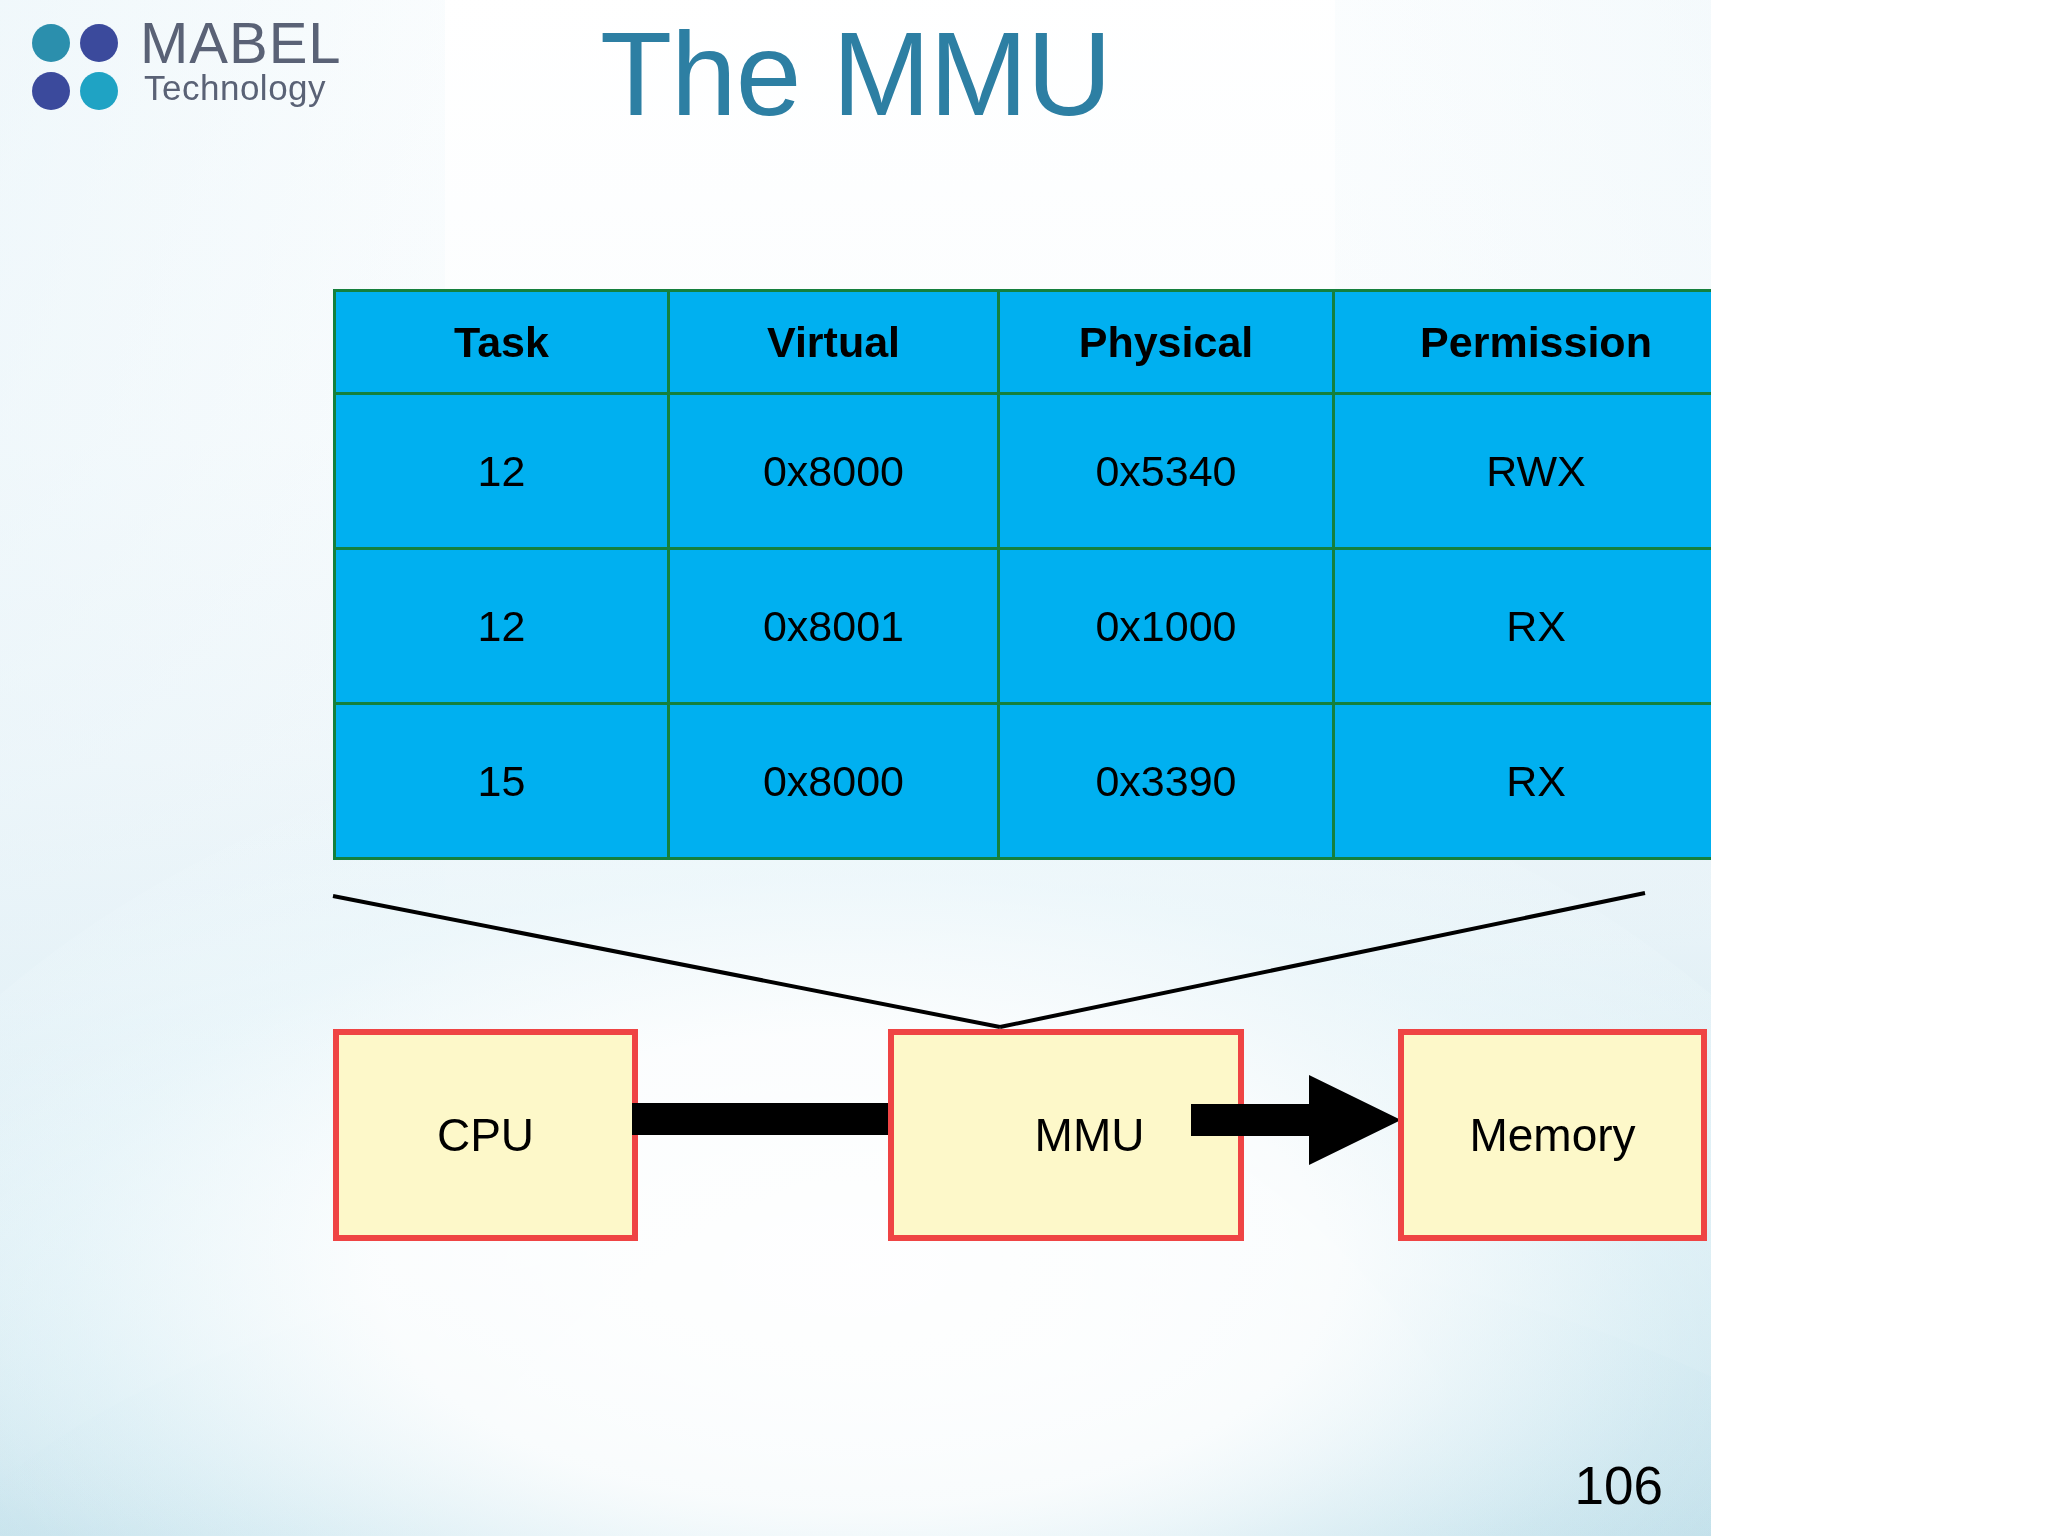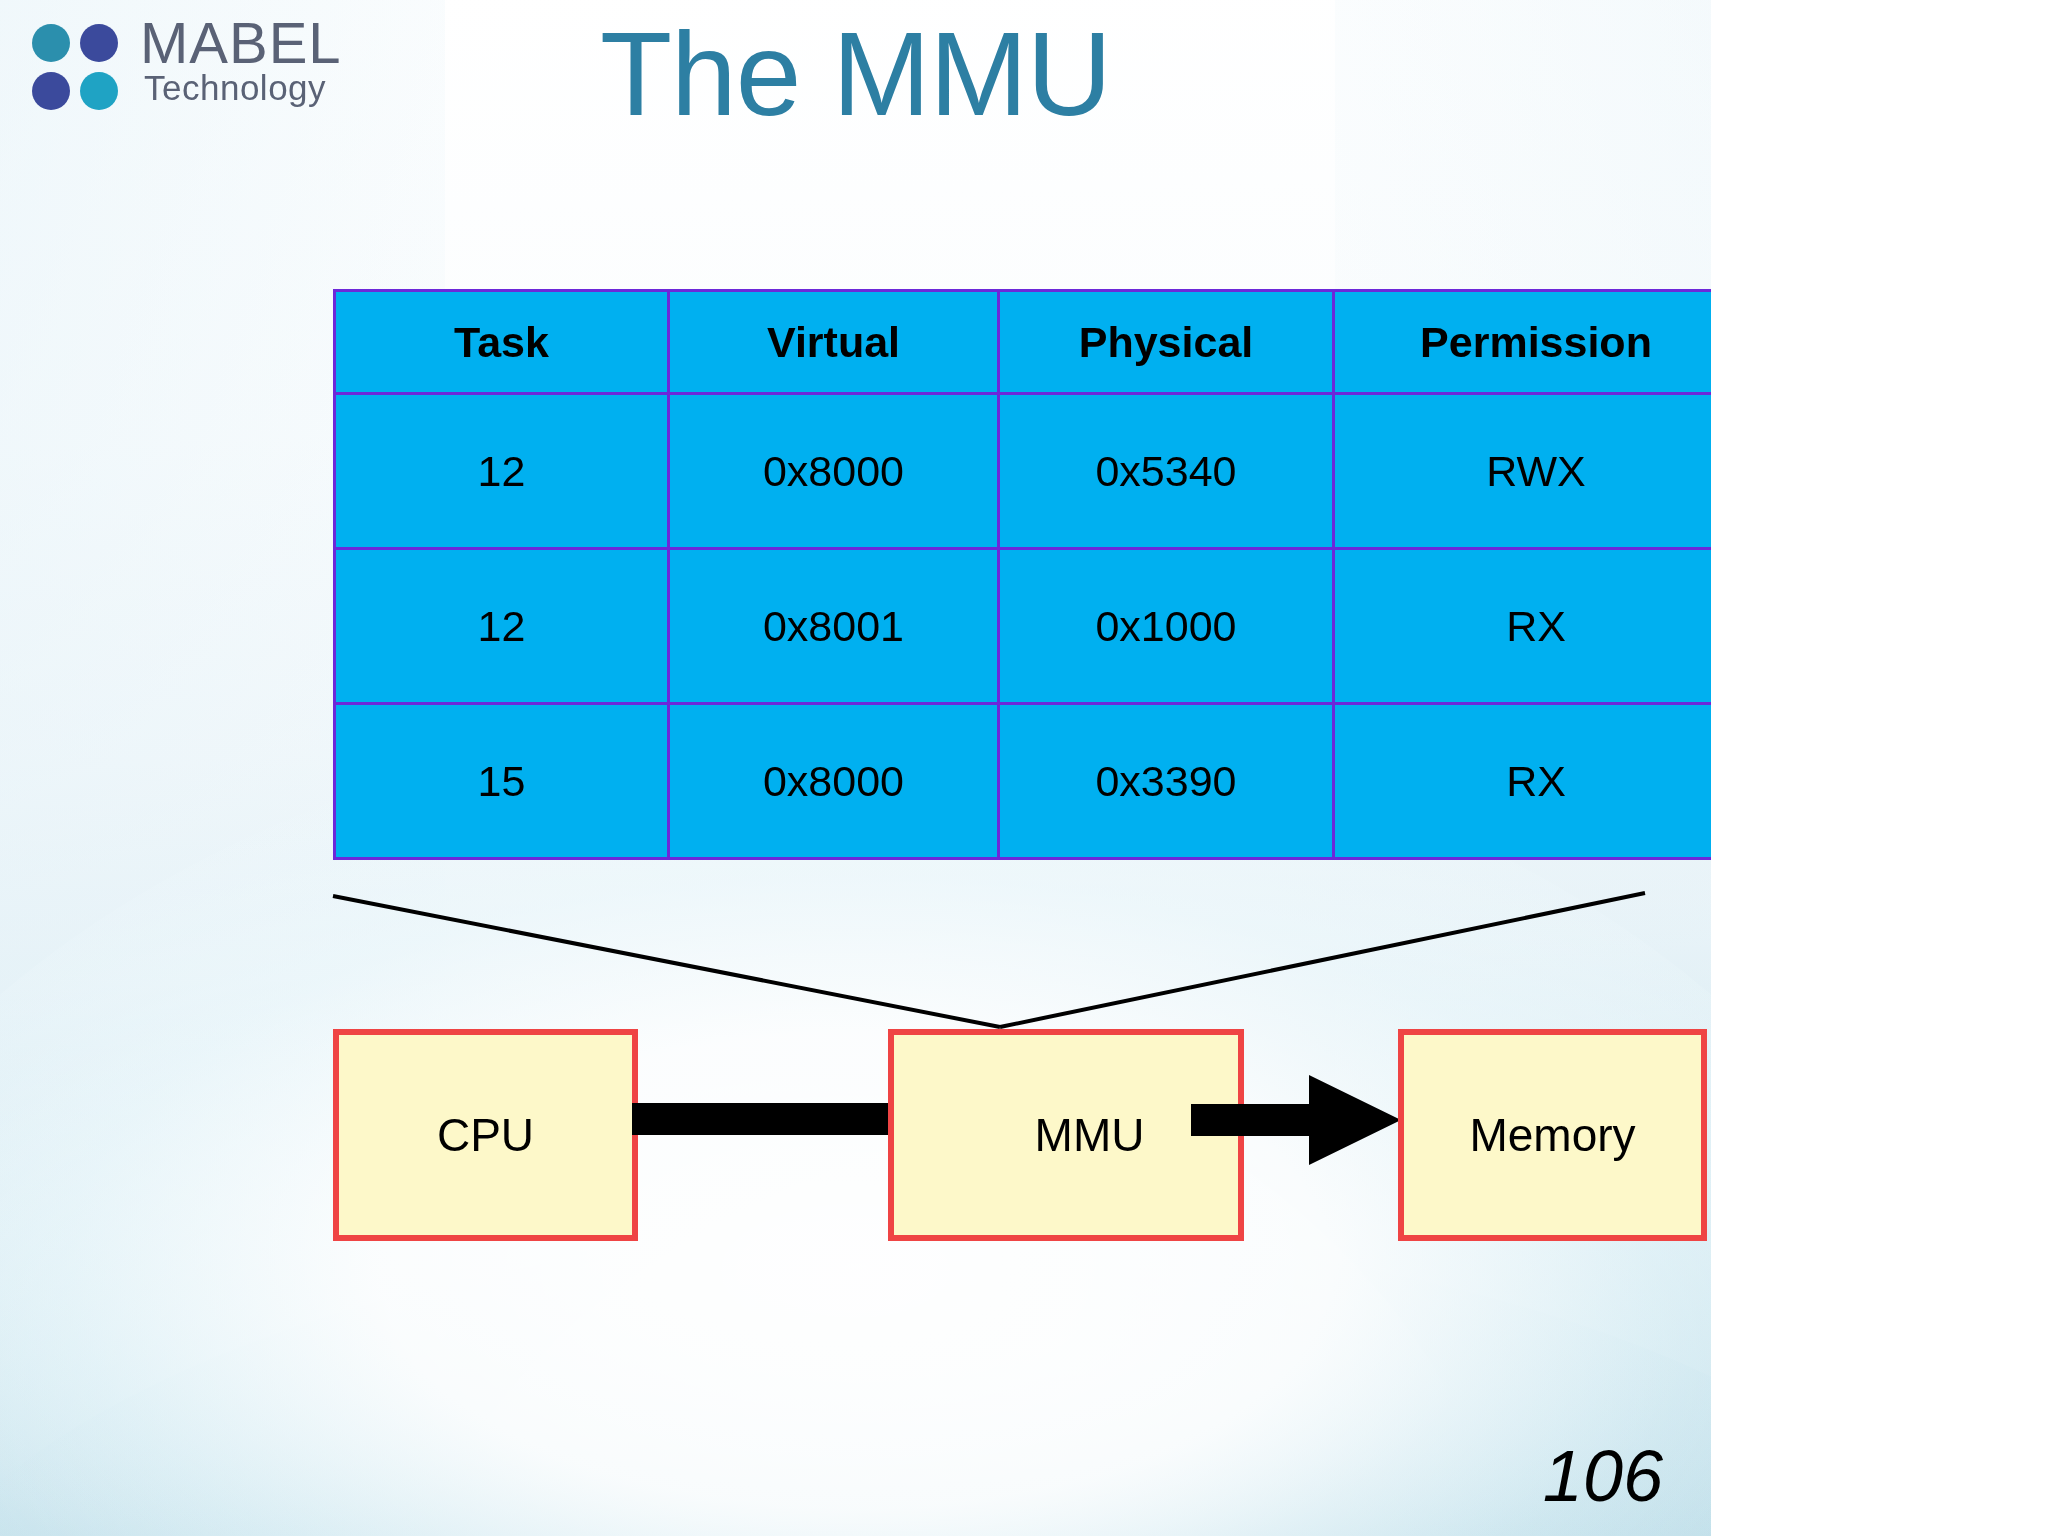"Task" .mmu-table td, .mmu-table th { border: 3px solid #6d28d9 -> 3px solid #15803d }
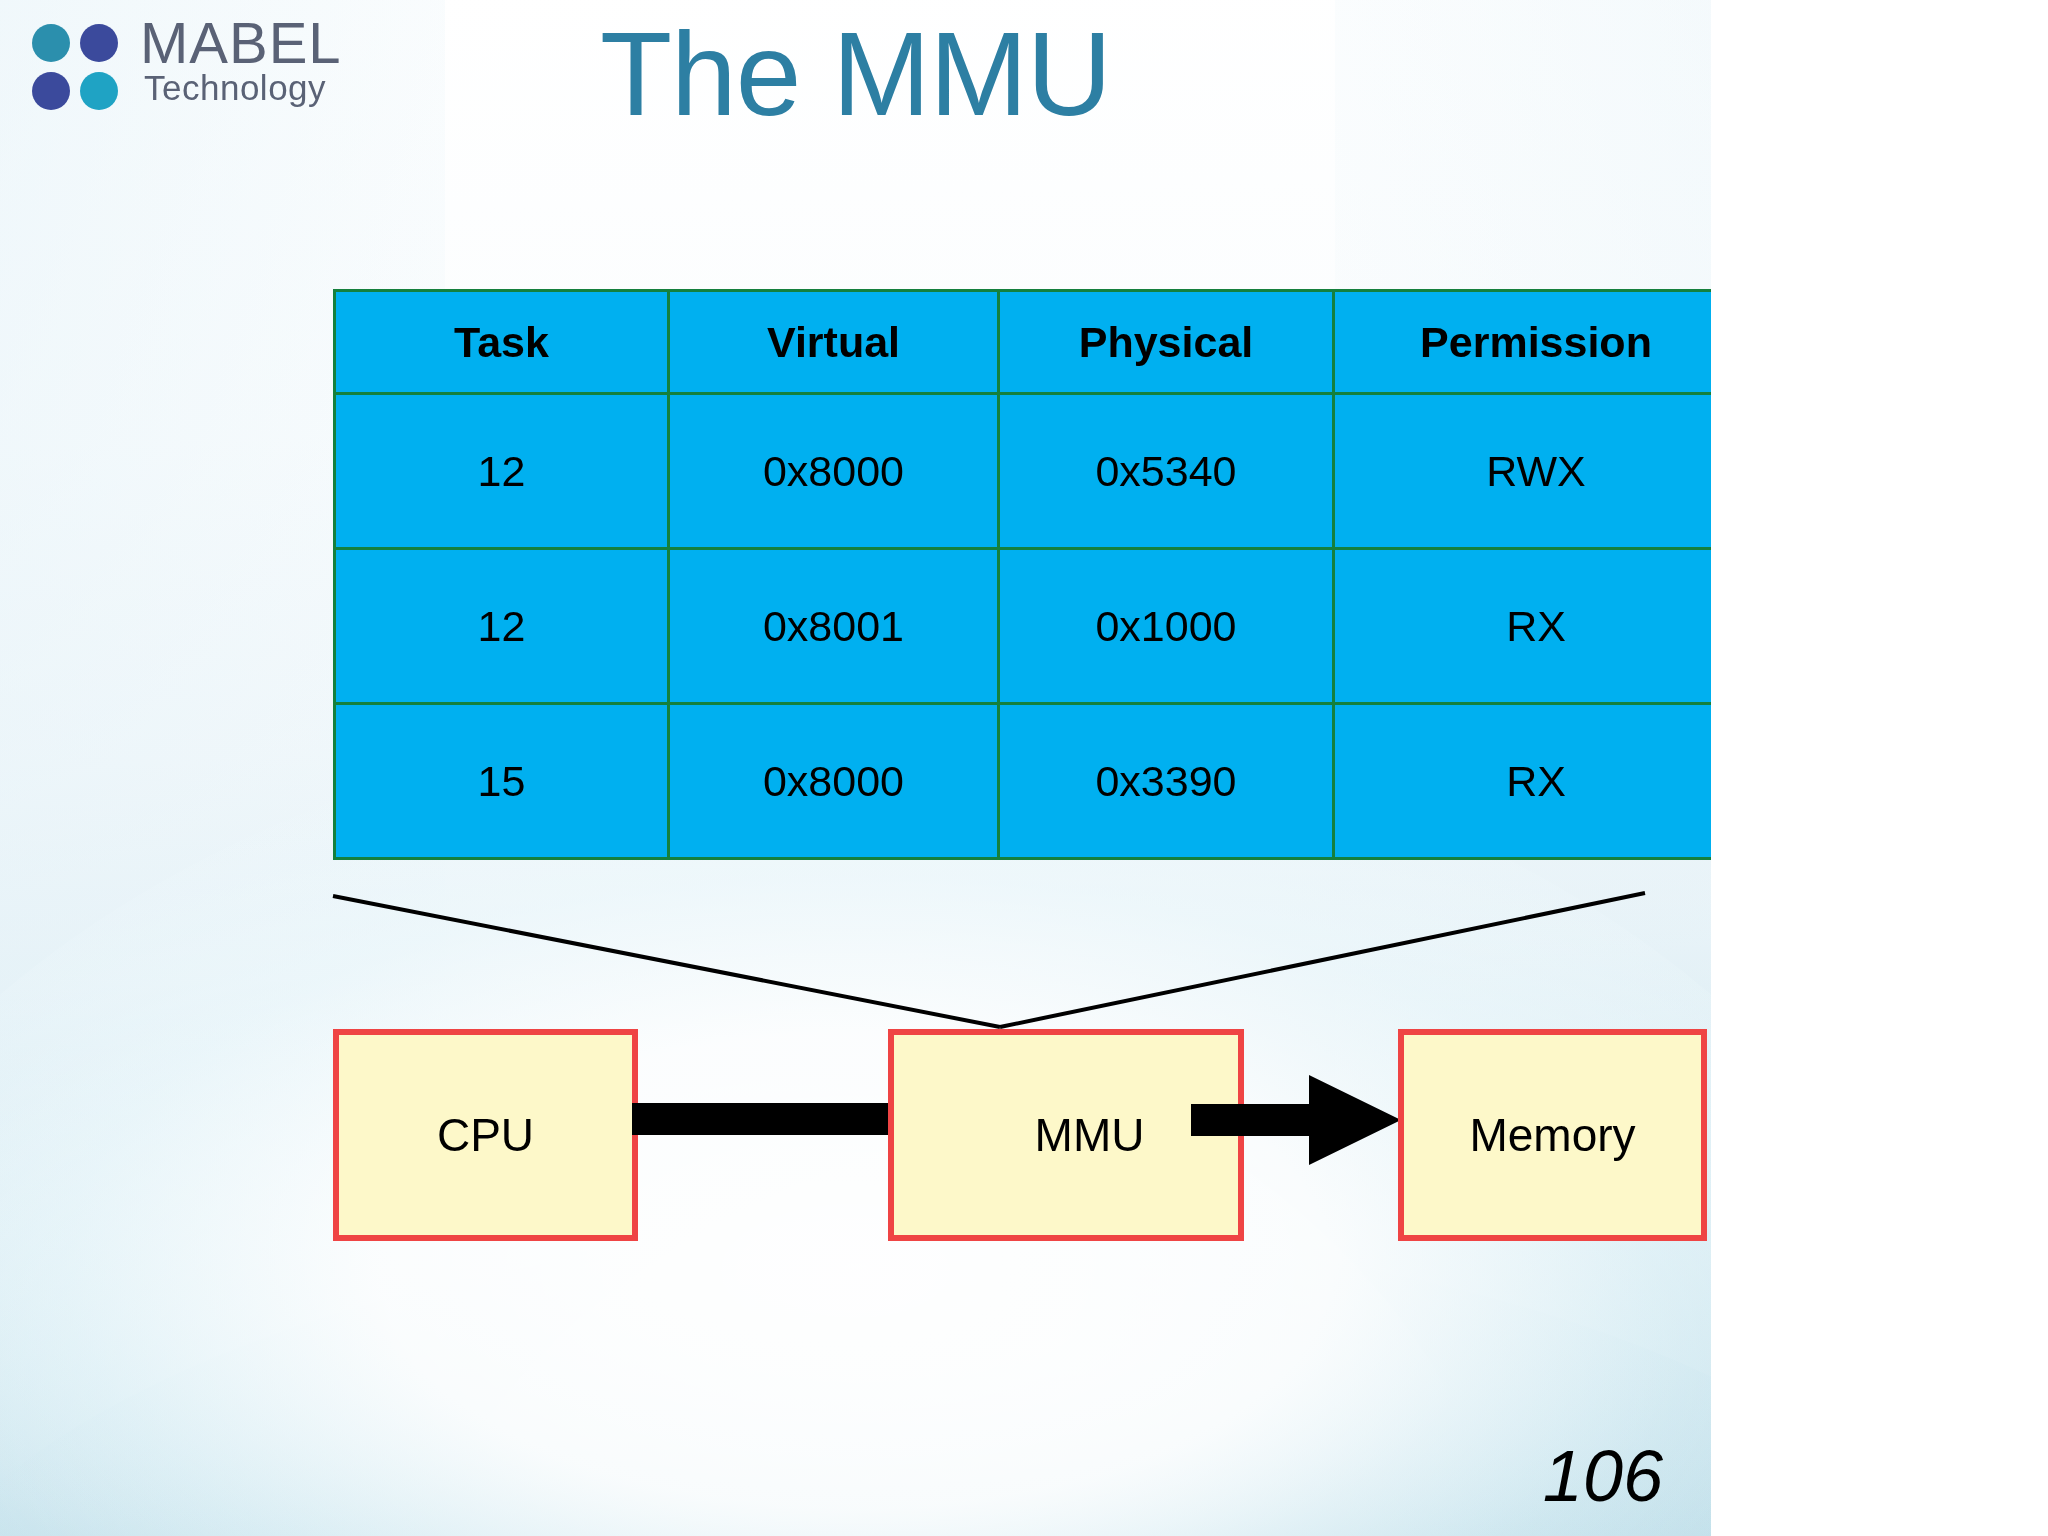"106" .page-number { font-size: 72px -> 53px; font-style: italic -> none }
